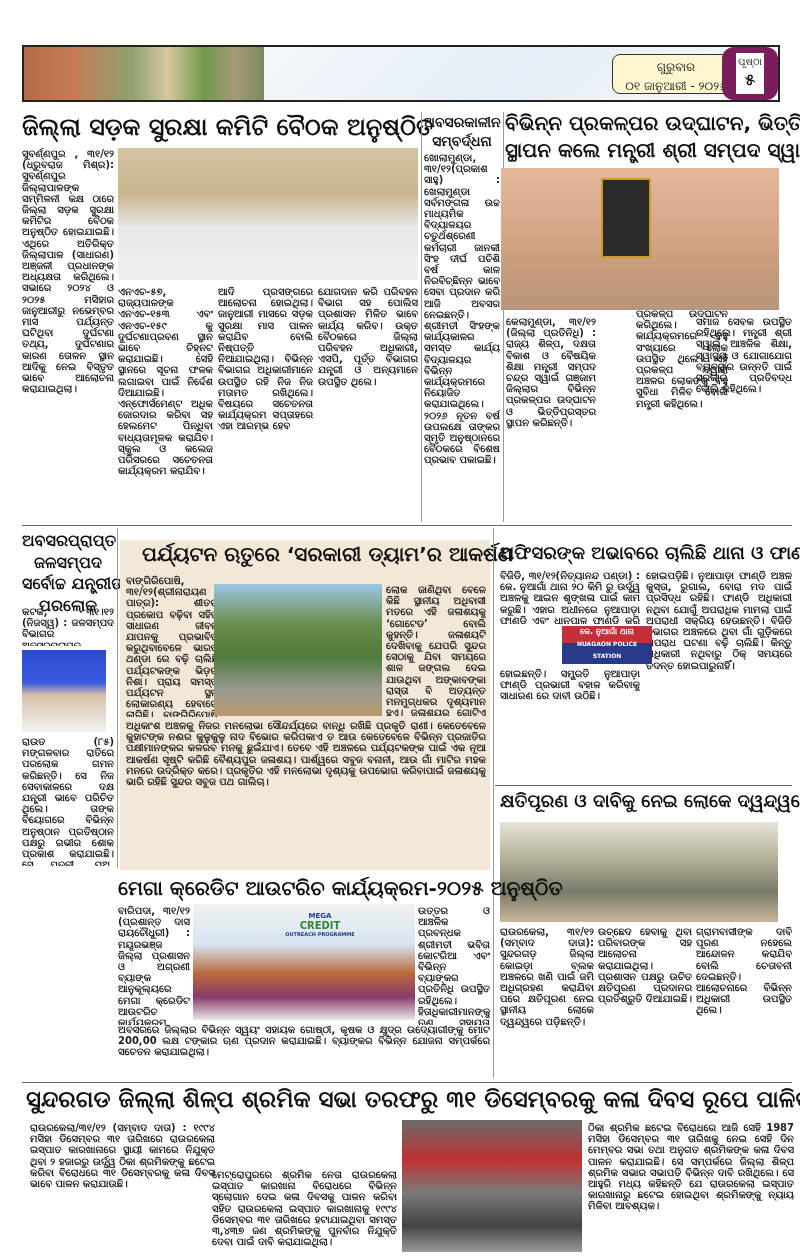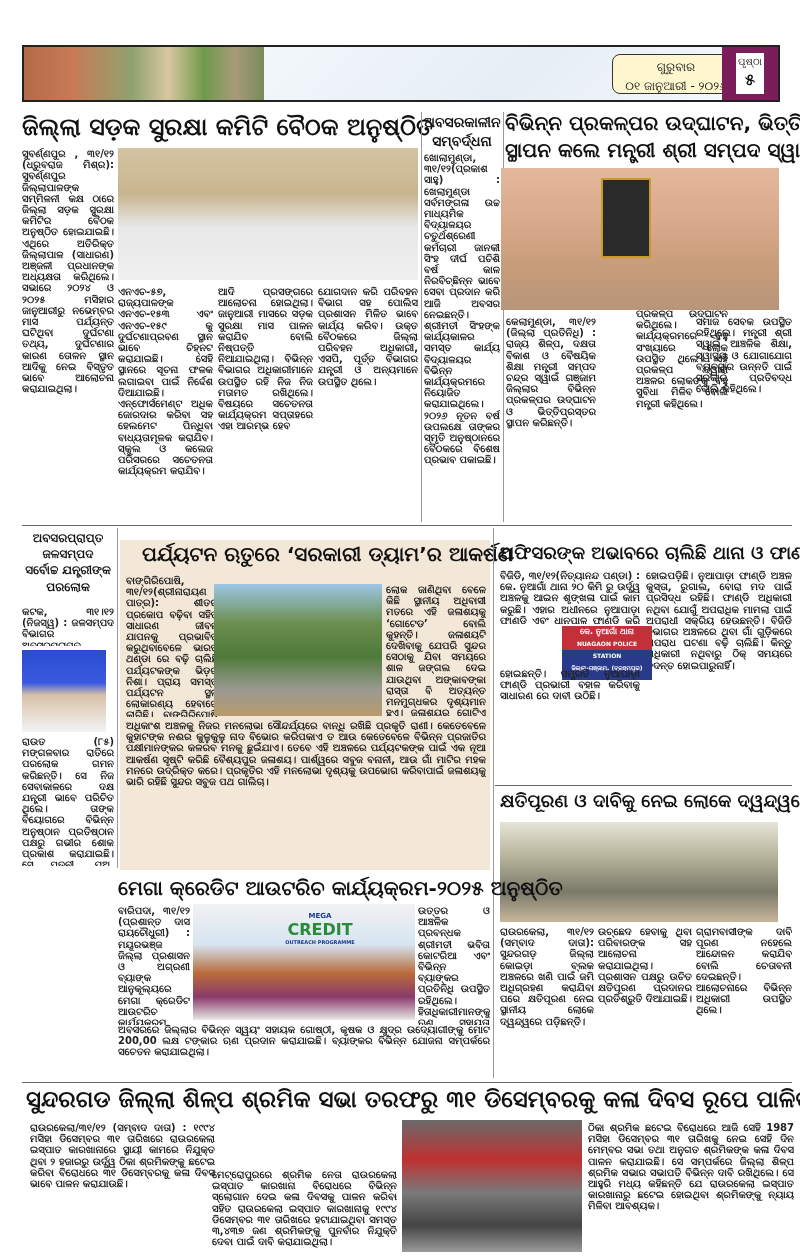"ପୃଷ୍ଠା" .page-no { border-radius: none -> 12px }
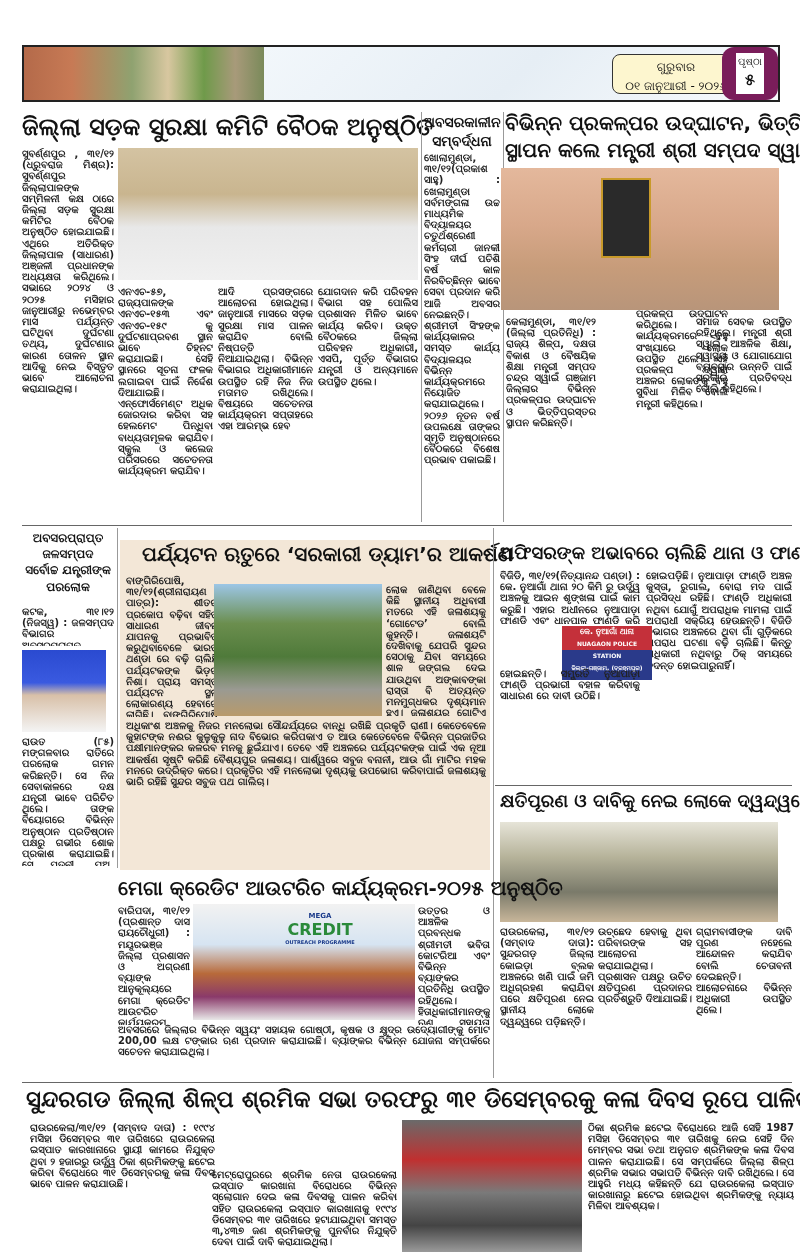"ଅବସରପ୍ରାପ୍ତ" div.abs { font-size: 12px -> 16px }
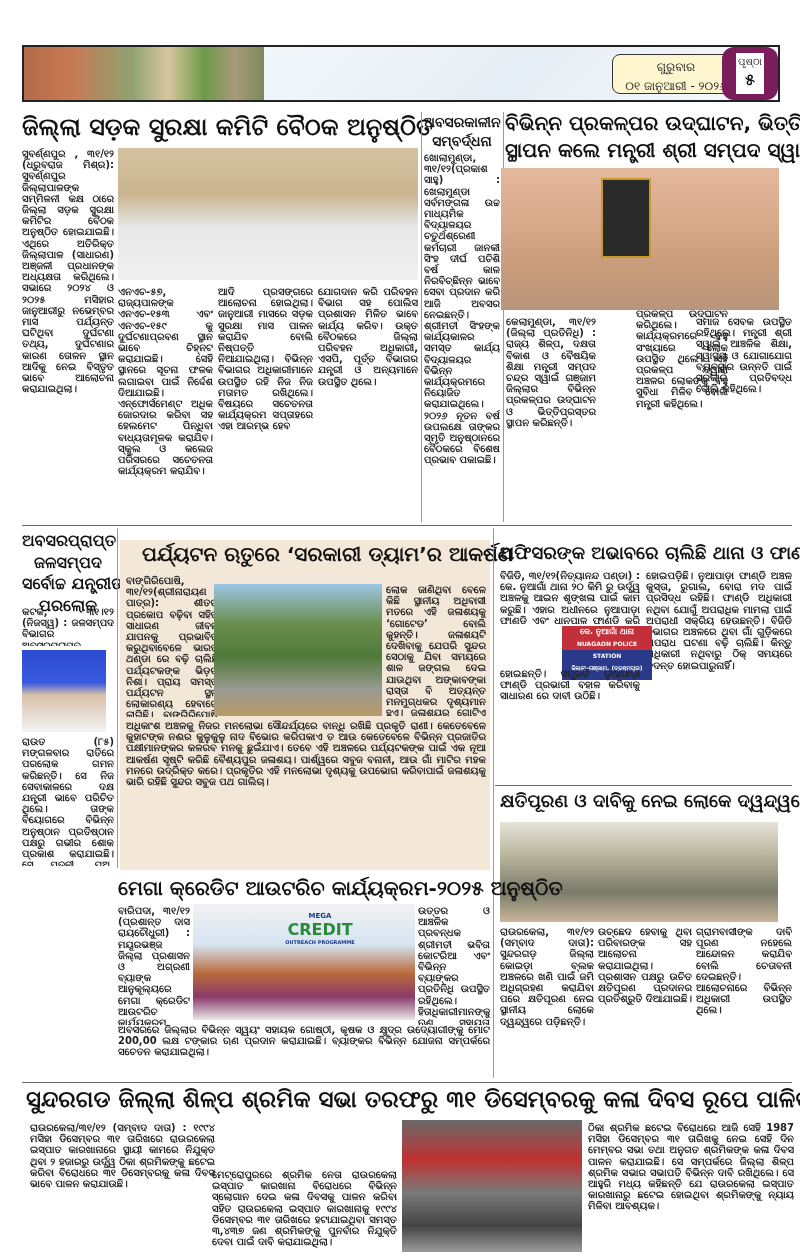"କେ. ନୁଆଗାଁ ଥାନା" div.abs { height: 54px -> 38px }
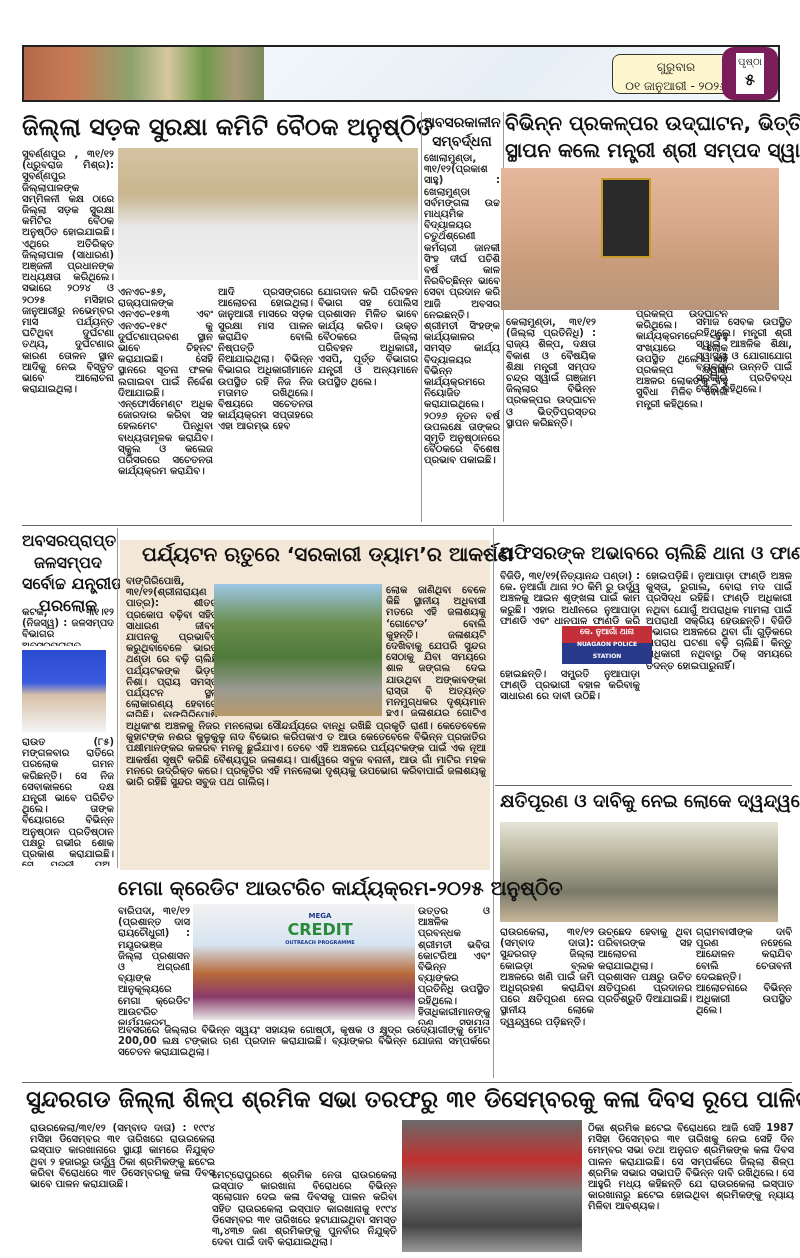"CREDIT" div { font-size: 16px -> 10px }
